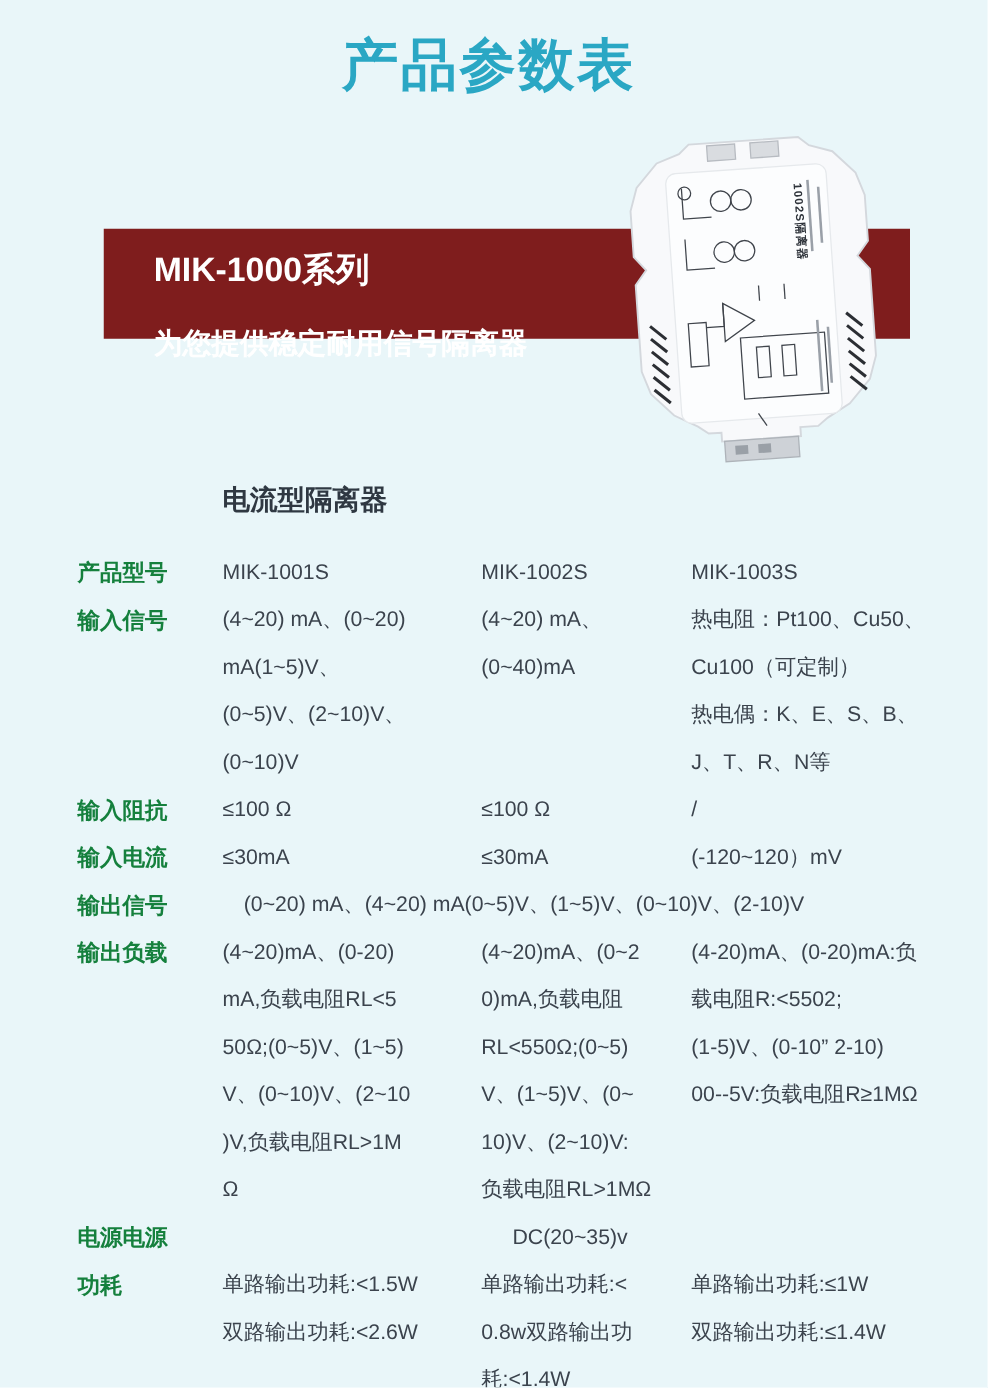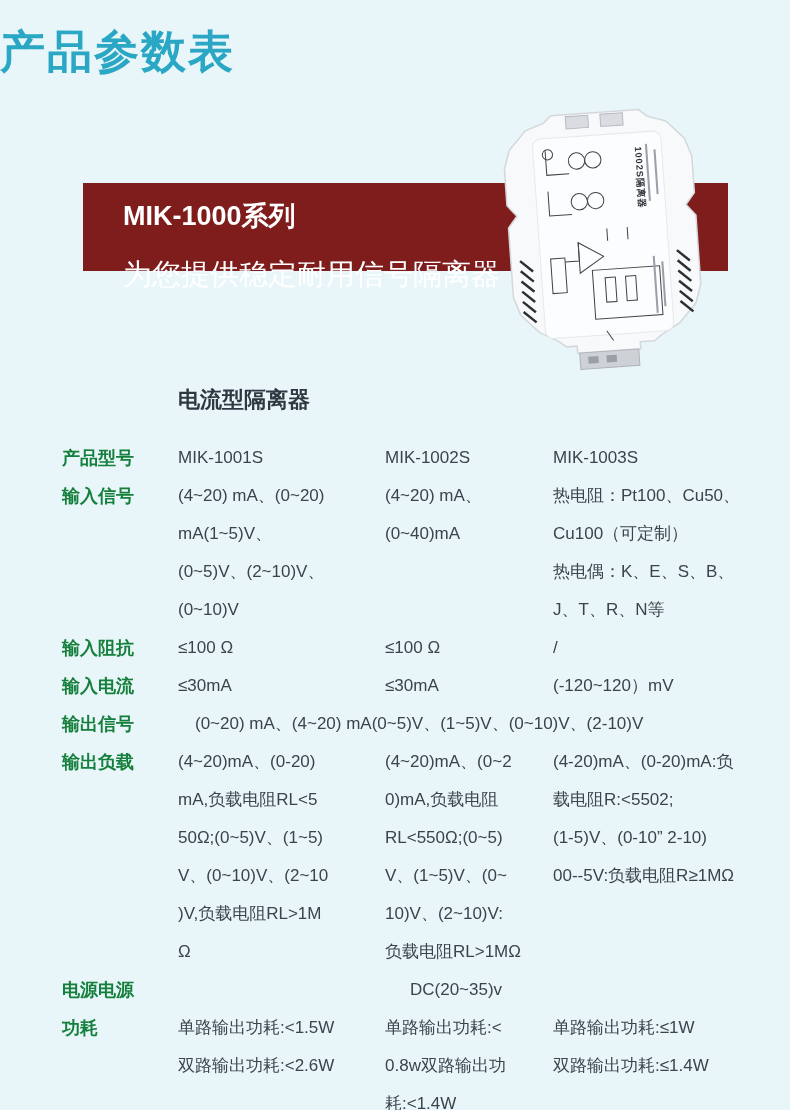"产品参数表" .page-title { text-align: left -> center }
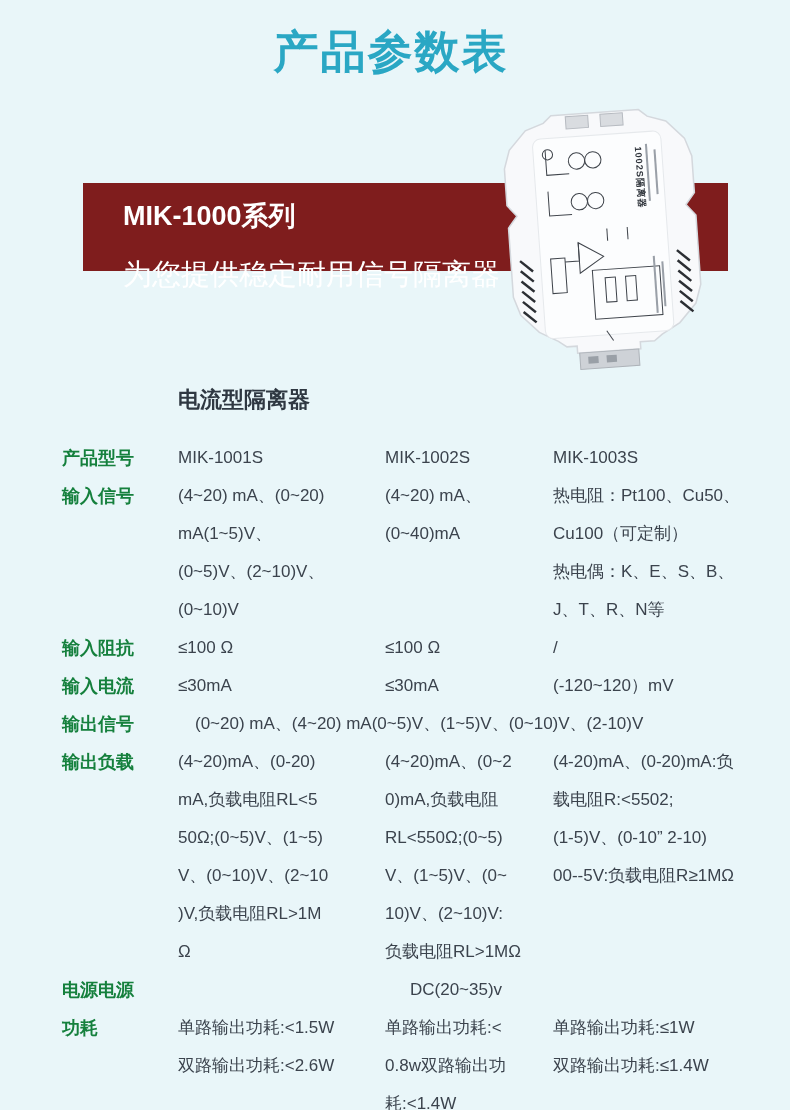"为您提供稳定耐用信号隔离器" .banner-tagline { font-size: 29px -> 23px; font-weight: normal -> bold }
